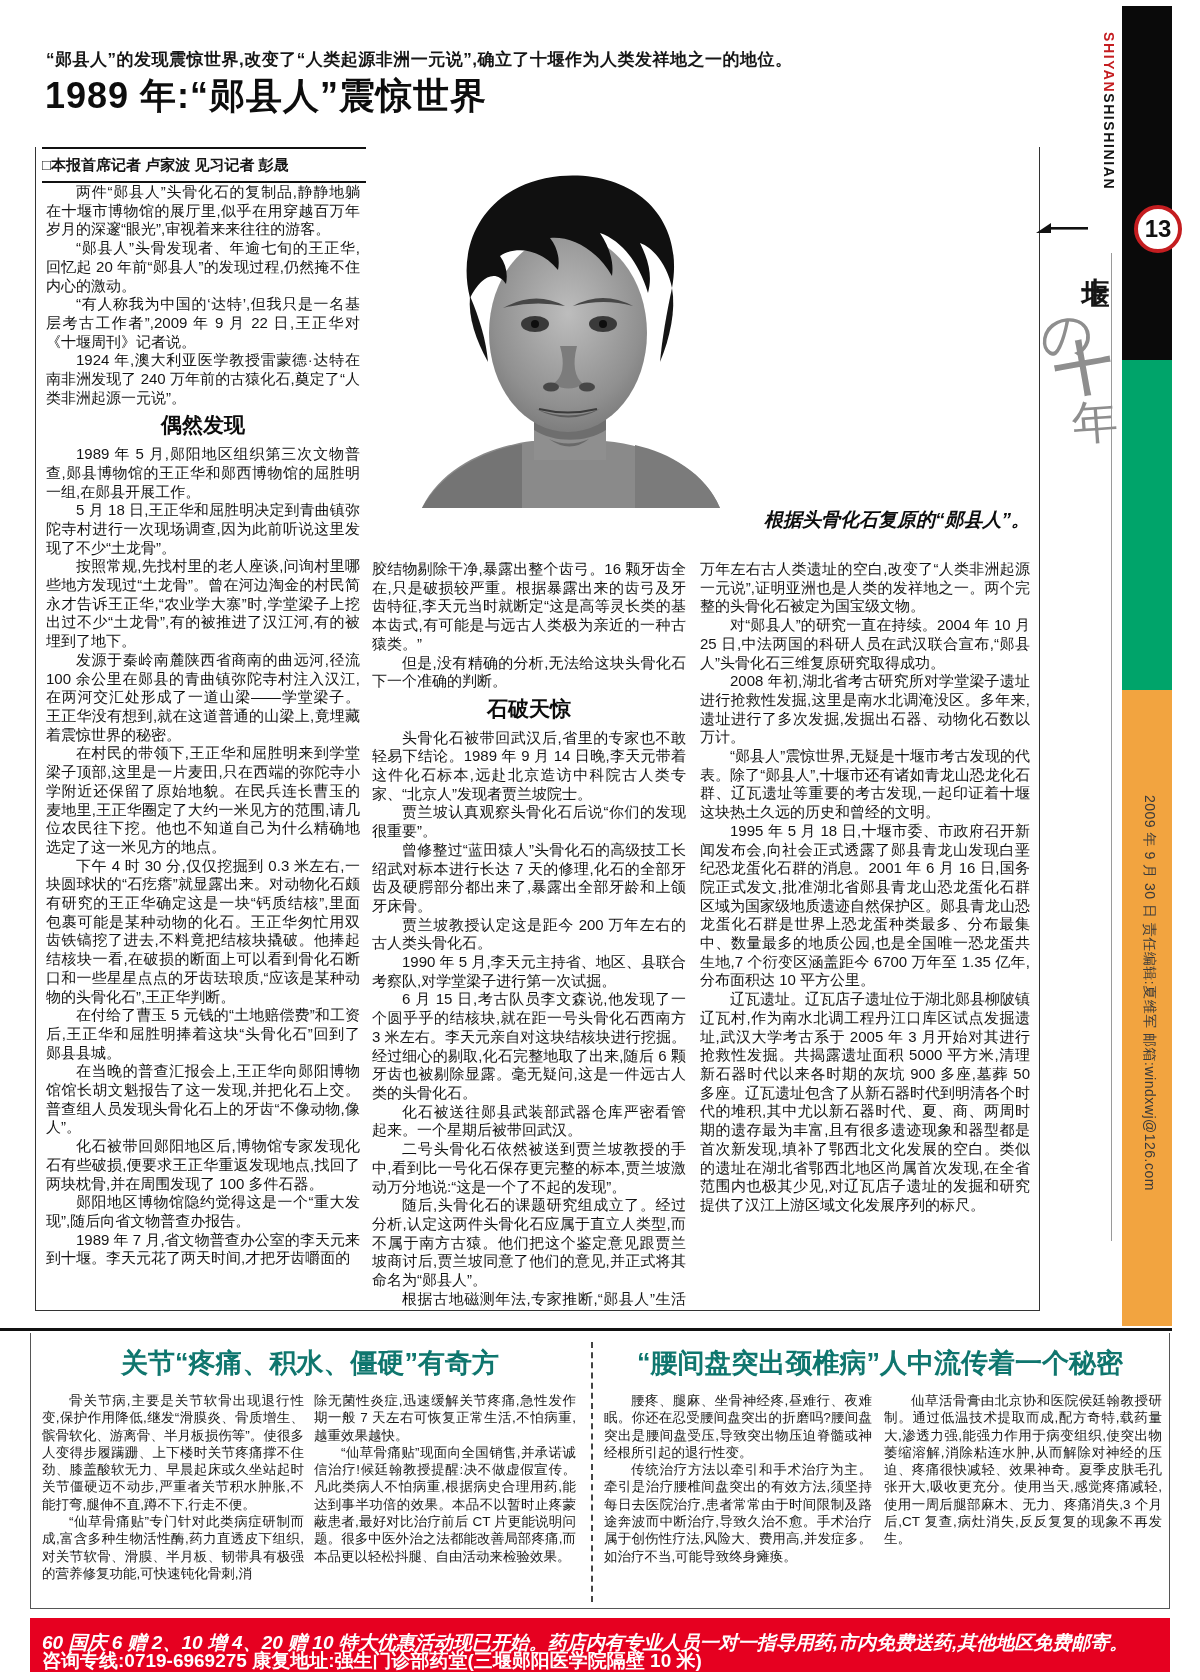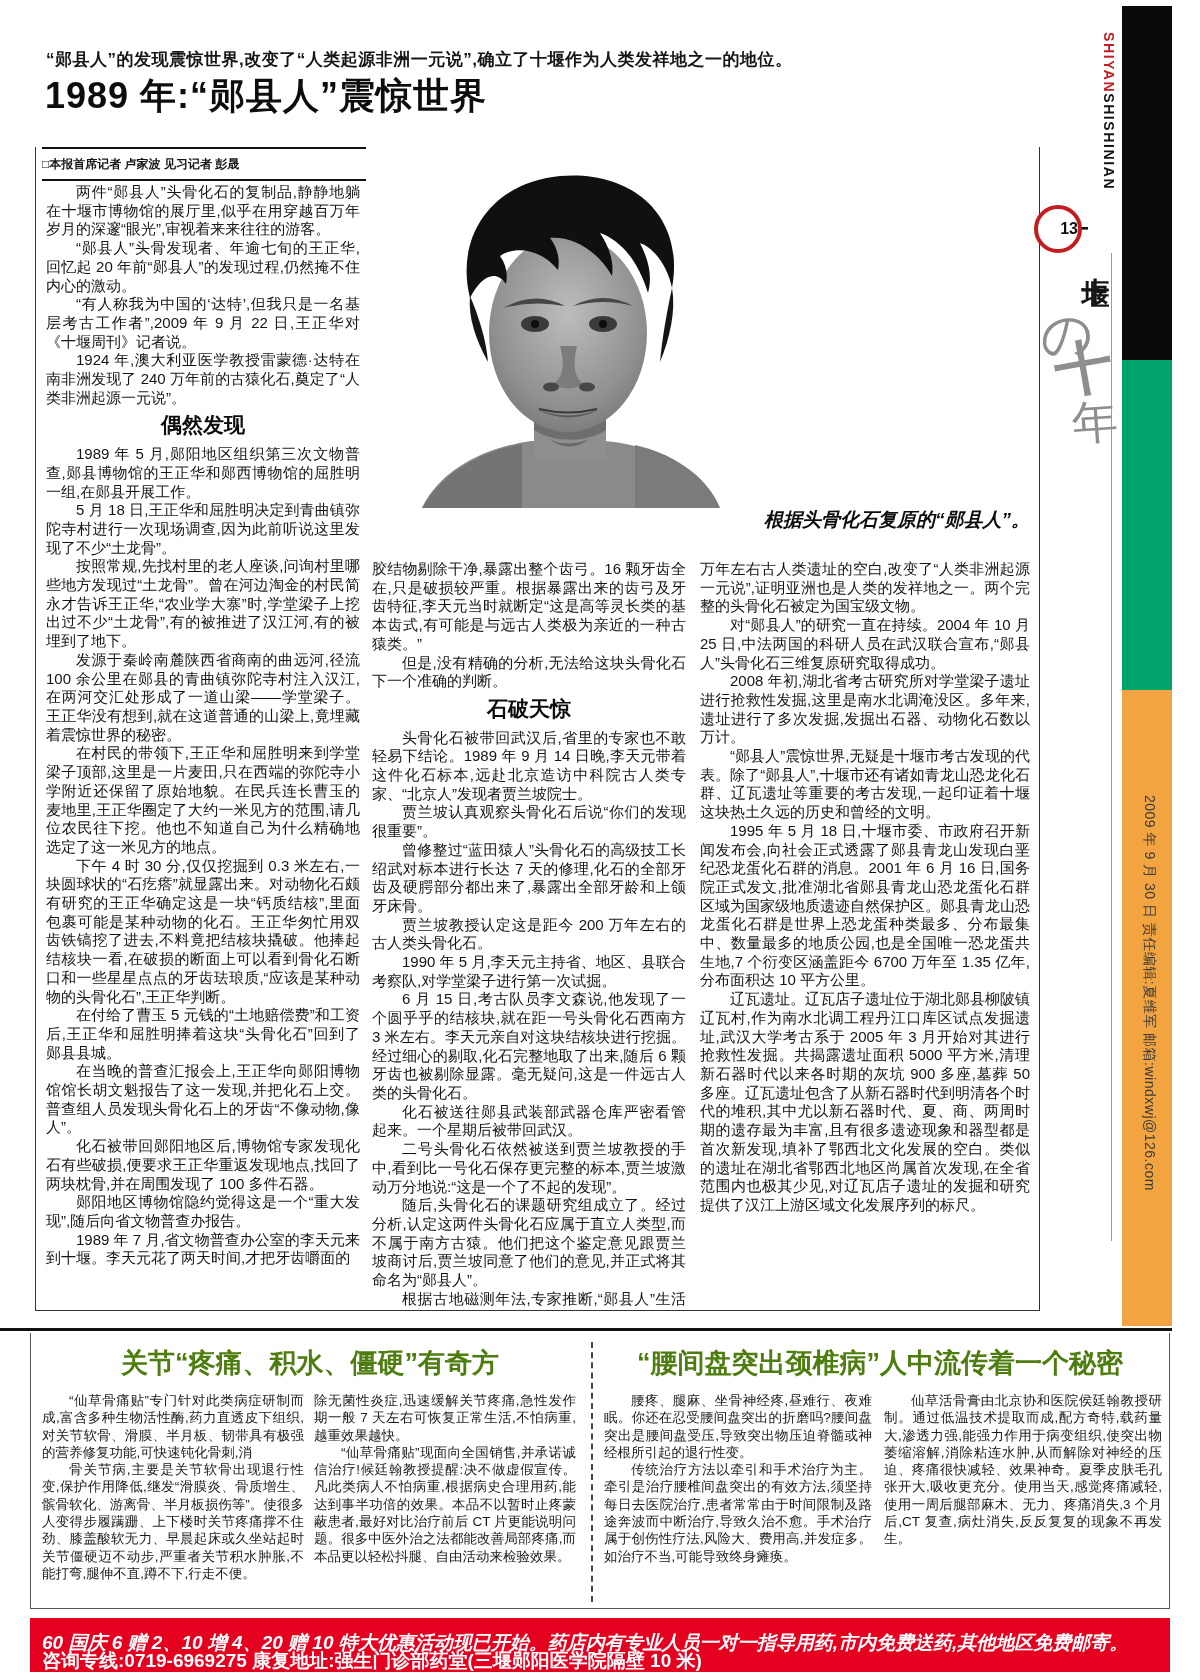"□本报首席记者 卢家波 见习记者 彭晟" #byline { font-size: 12px -> 15px }
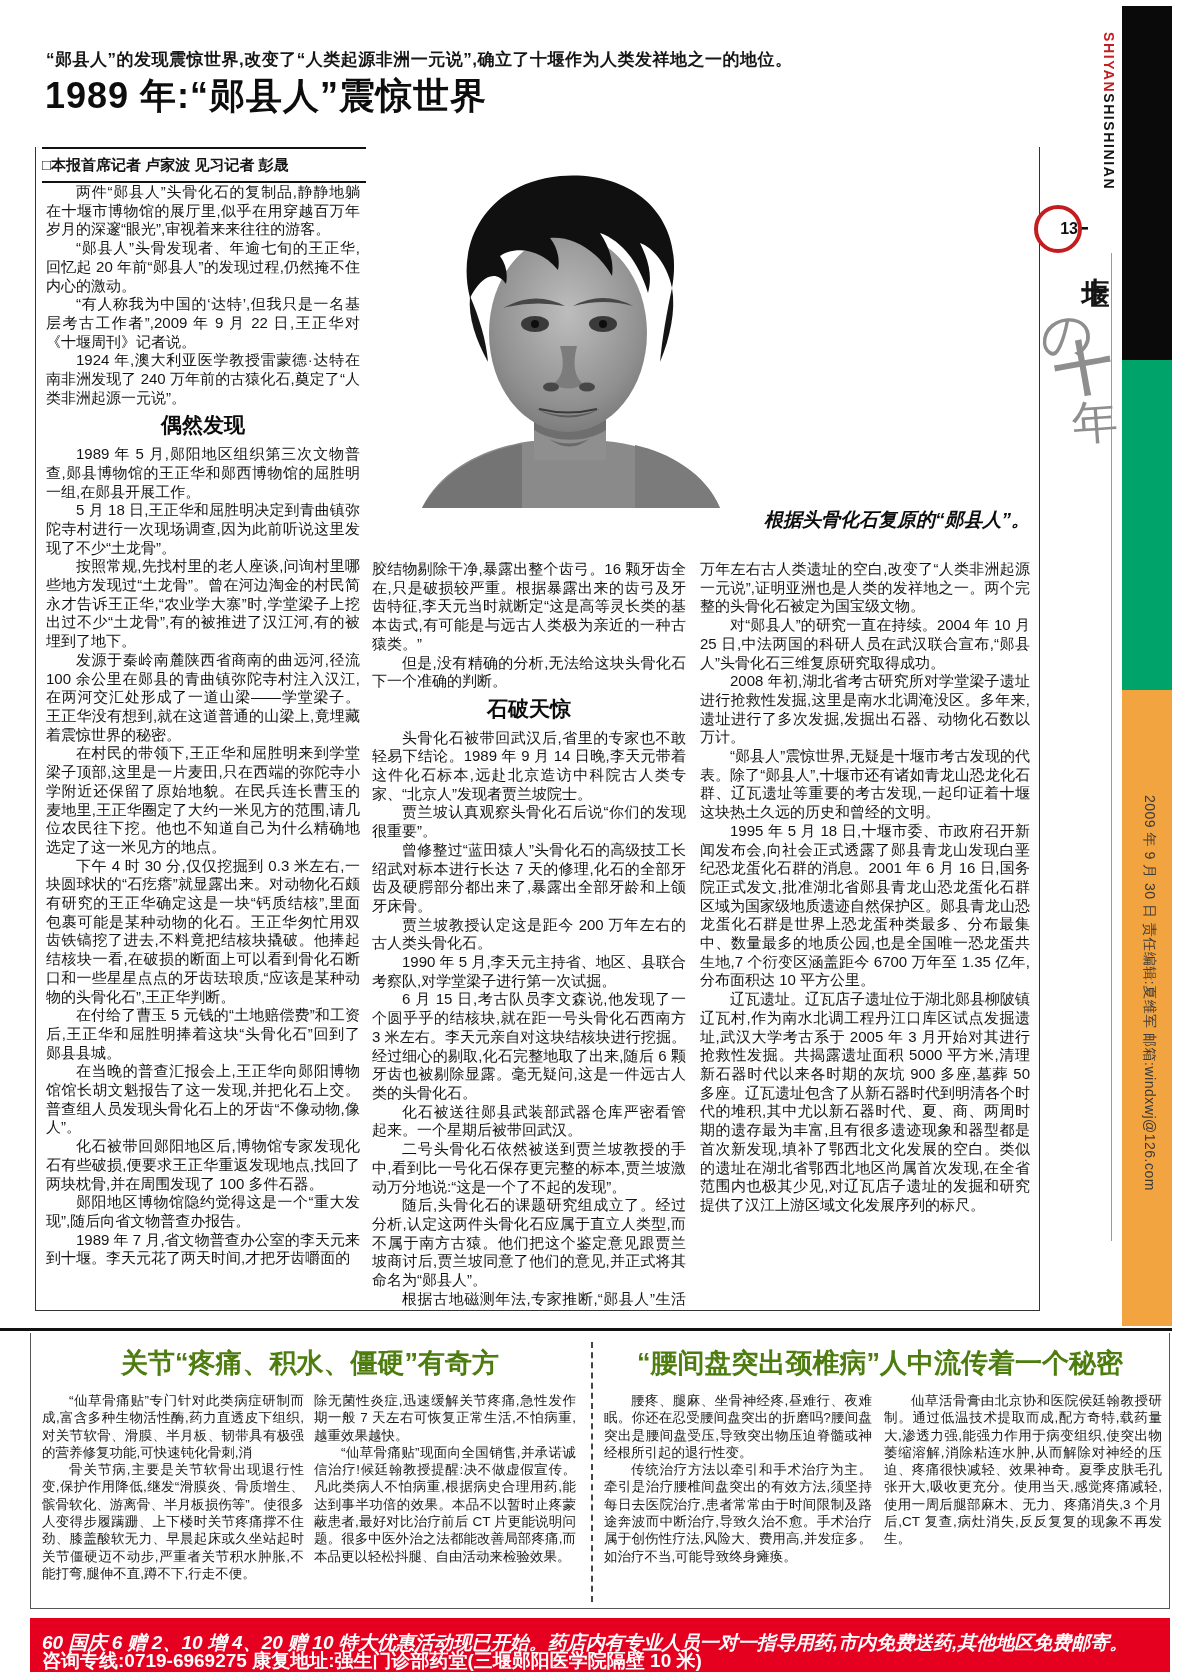"13" #page-circle { font-size: 16px -> 24px; left: 1034px -> 1134px; text-align: right -> center }
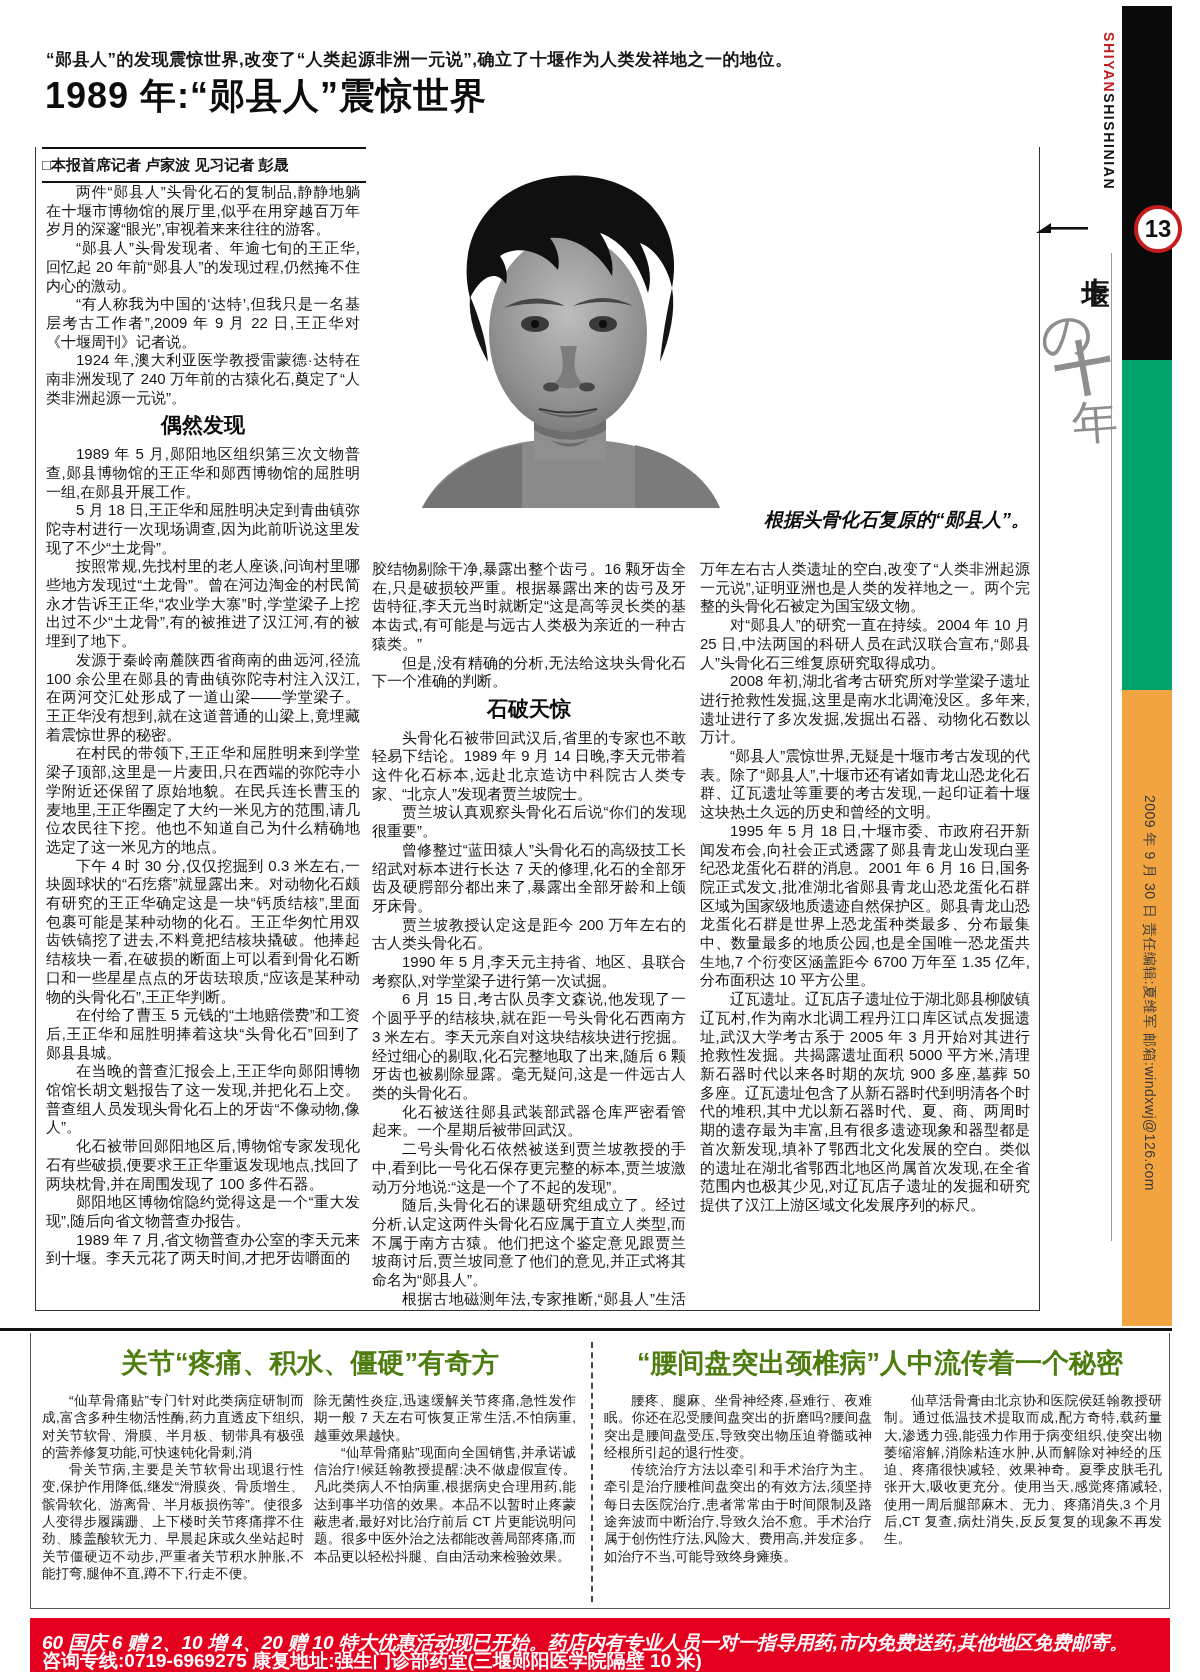"关节“疼痛、积水、僵硬”有奇方" .ad-headline { color: #4d7c0f -> #0f766e }
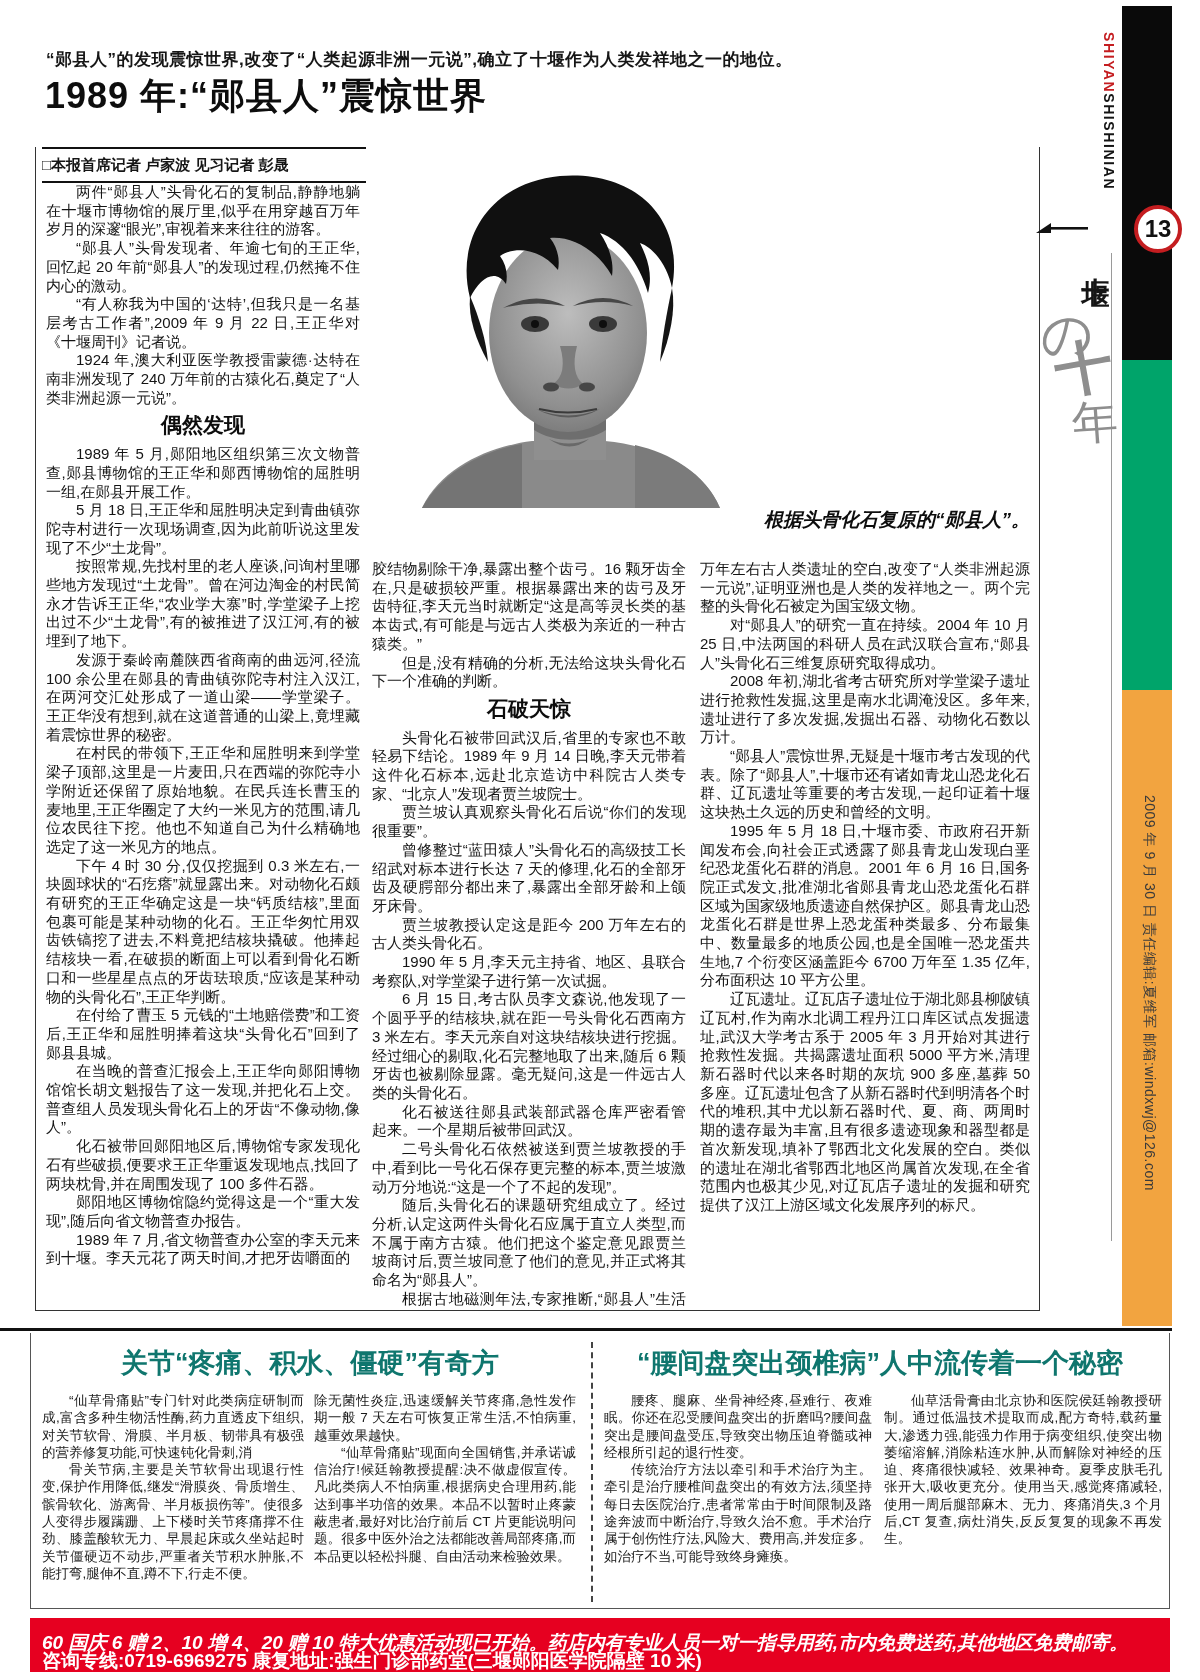"“仙草骨痛贴”专门针对此类病症研制而成,富含多种生物活性酶,药力直透皮下组织,对" p { order: before "骨关节病,主要是关节软骨出现退行性变,保护作用降低,继发“滑膜炎、骨质增生、髌骨" -> after "骨关节病,主要是关节软骨出现退行性变,保护作用降低,继发“滑膜炎、骨质增生、髌骨" }
